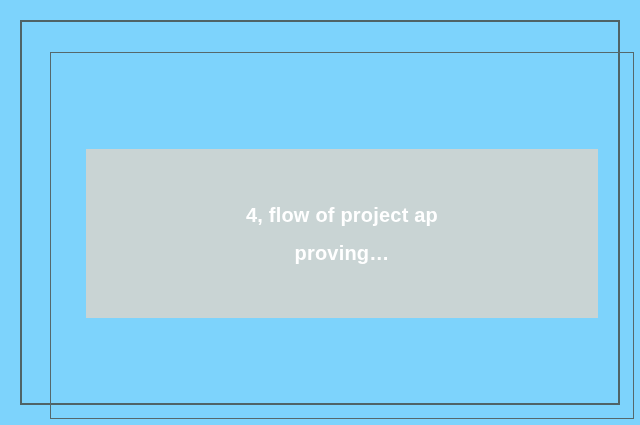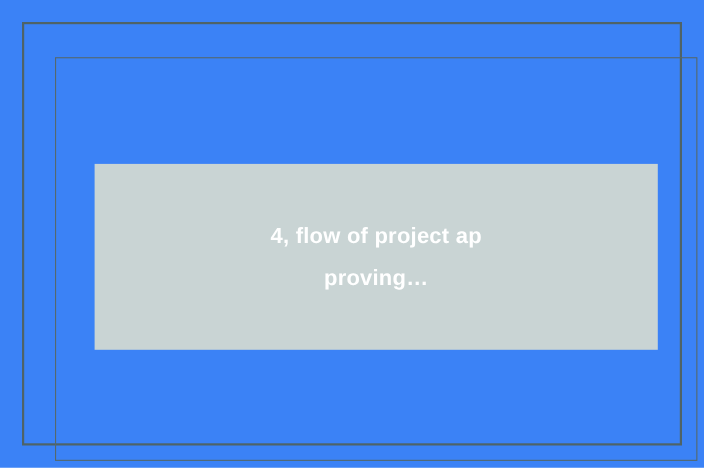"4, flow of project approving…" .canvas { background: #3b82f6 -> #7dd3fc }
